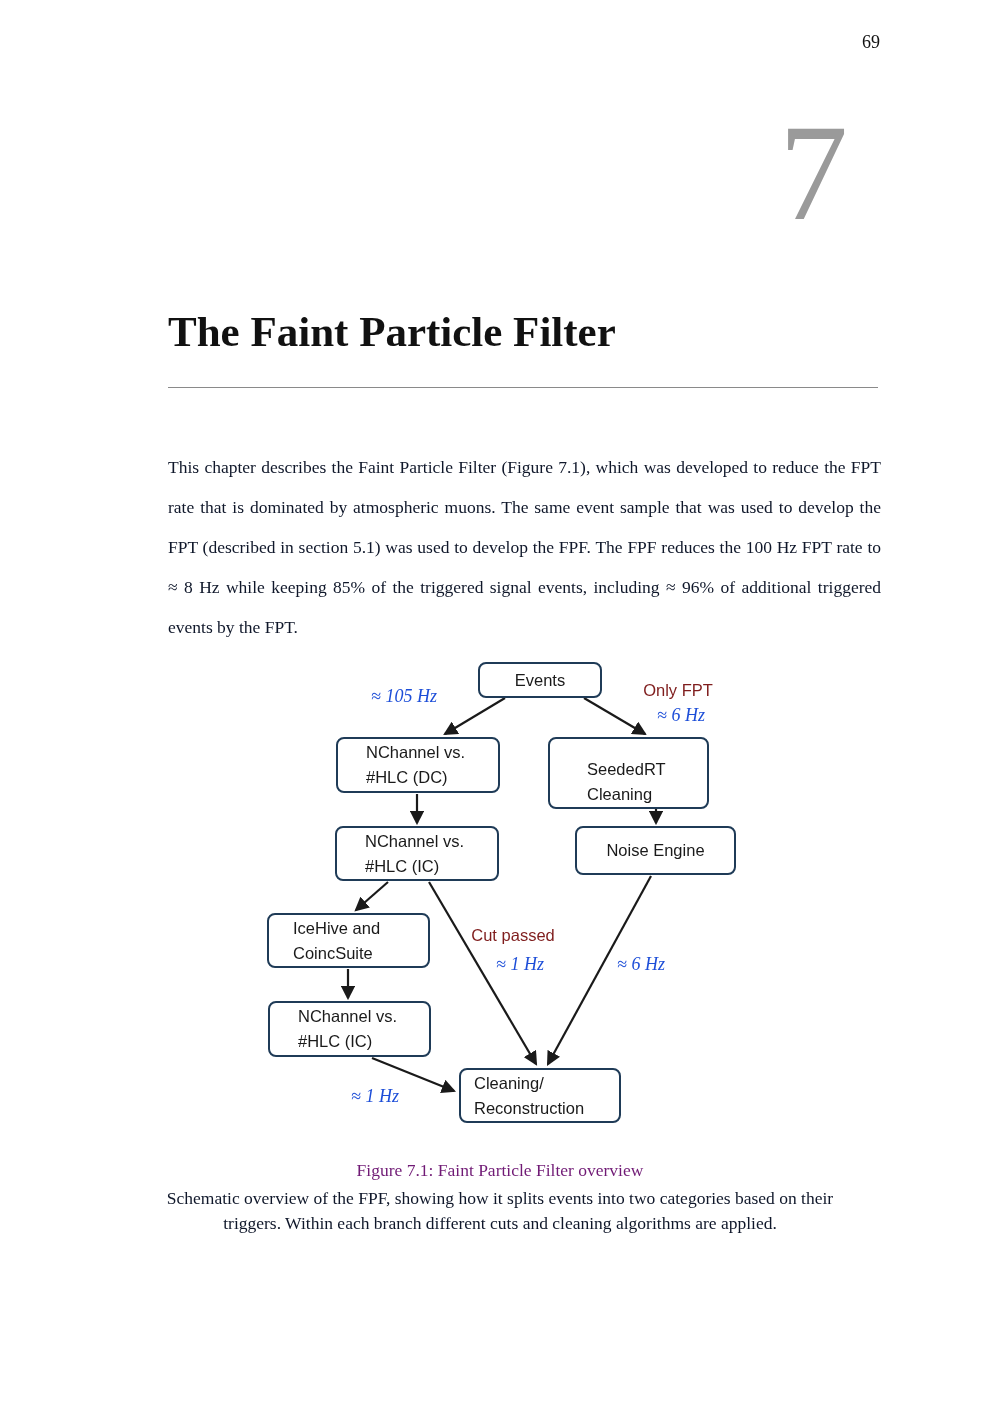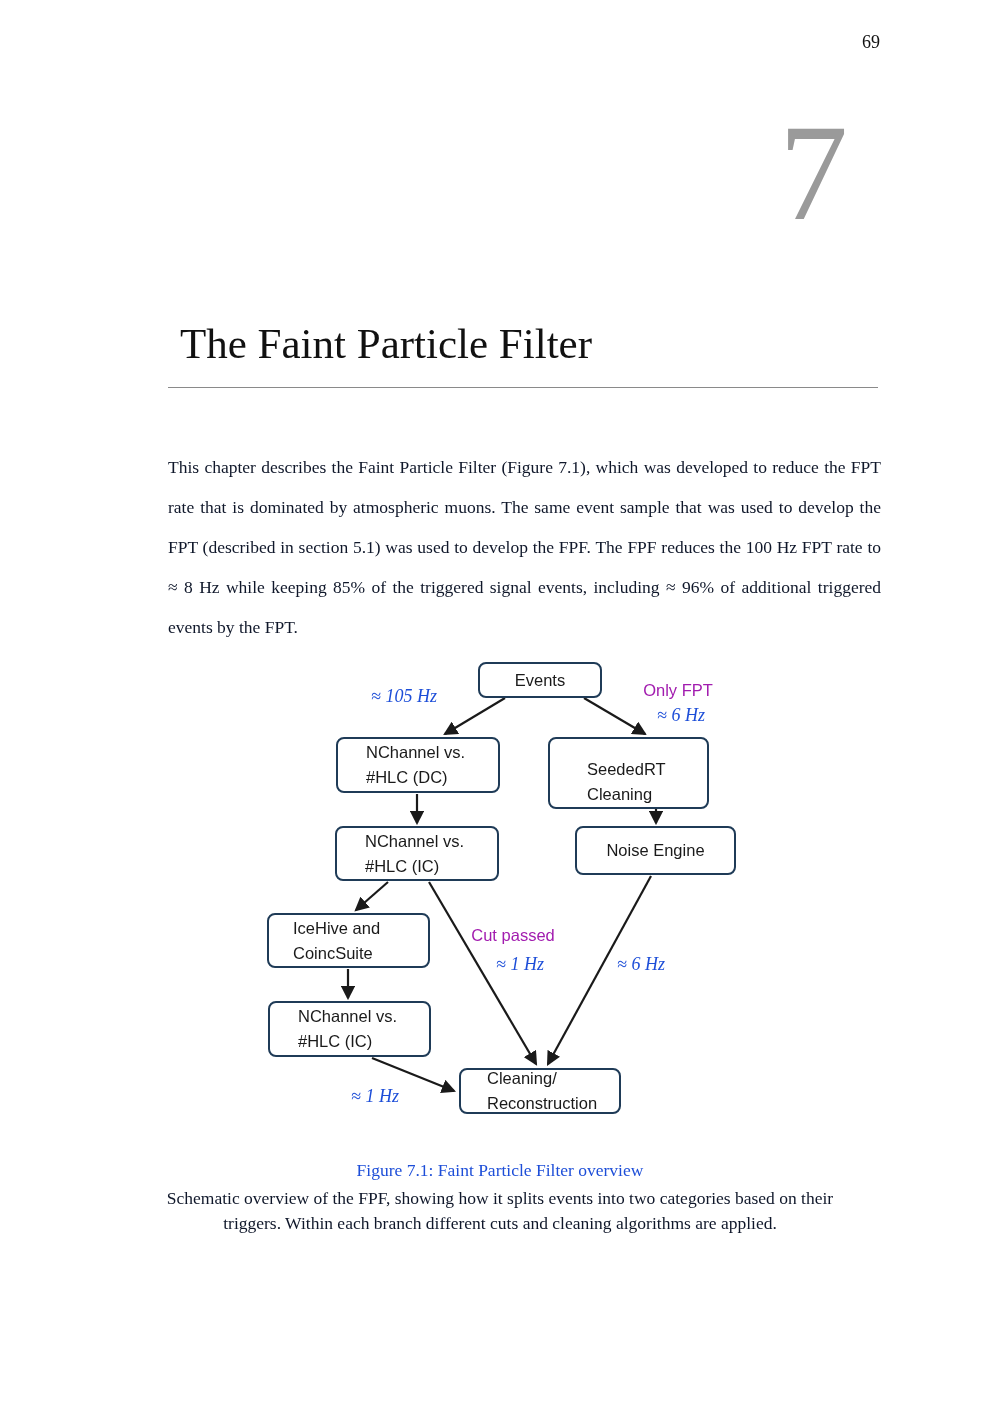"The Faint Particle Filter" h1.chapter-title { font-weight: normal -> bold; margin: 12px -> 0 }
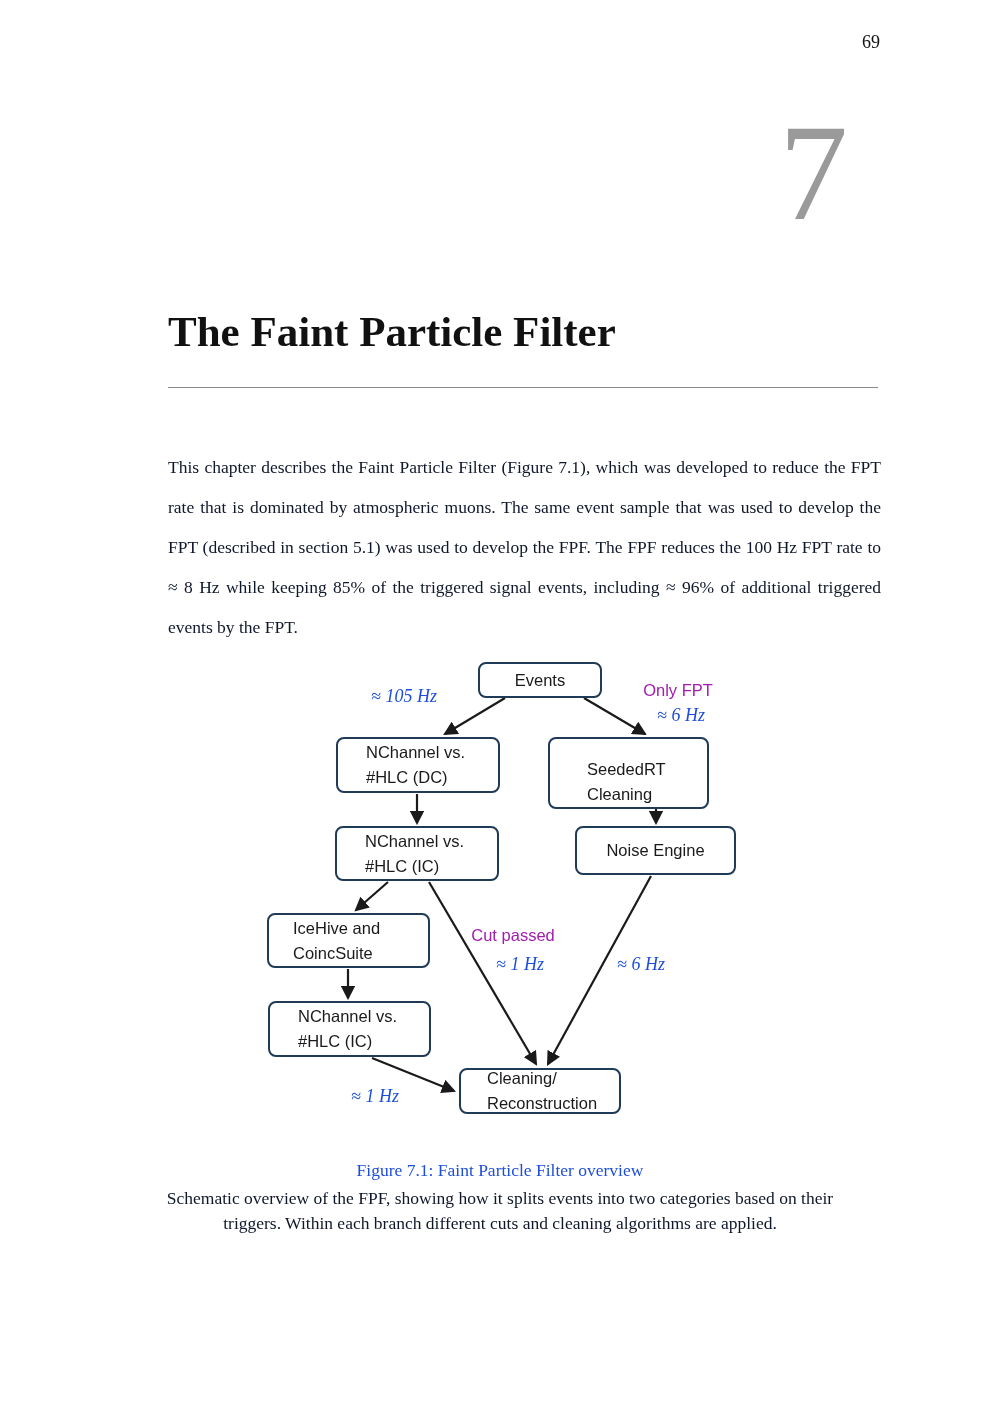"Only FPT" .edge-label.plain { color: #a21caf -> #7f1d1d }
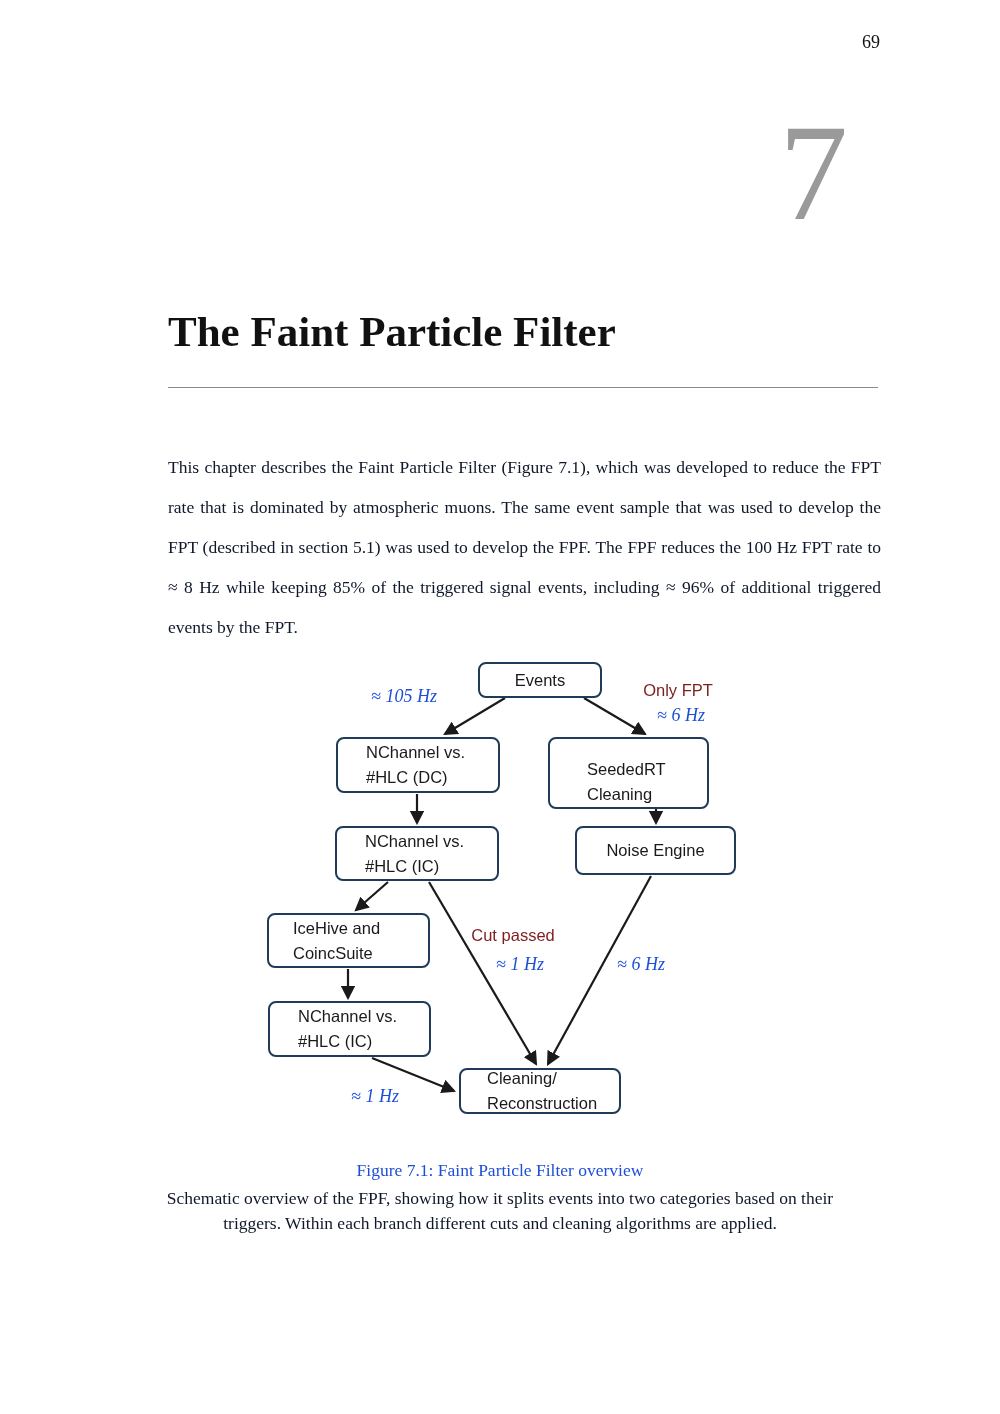"Cleaning/" div.node { height: 46px -> 55px; padding-left: 26px -> 13px }
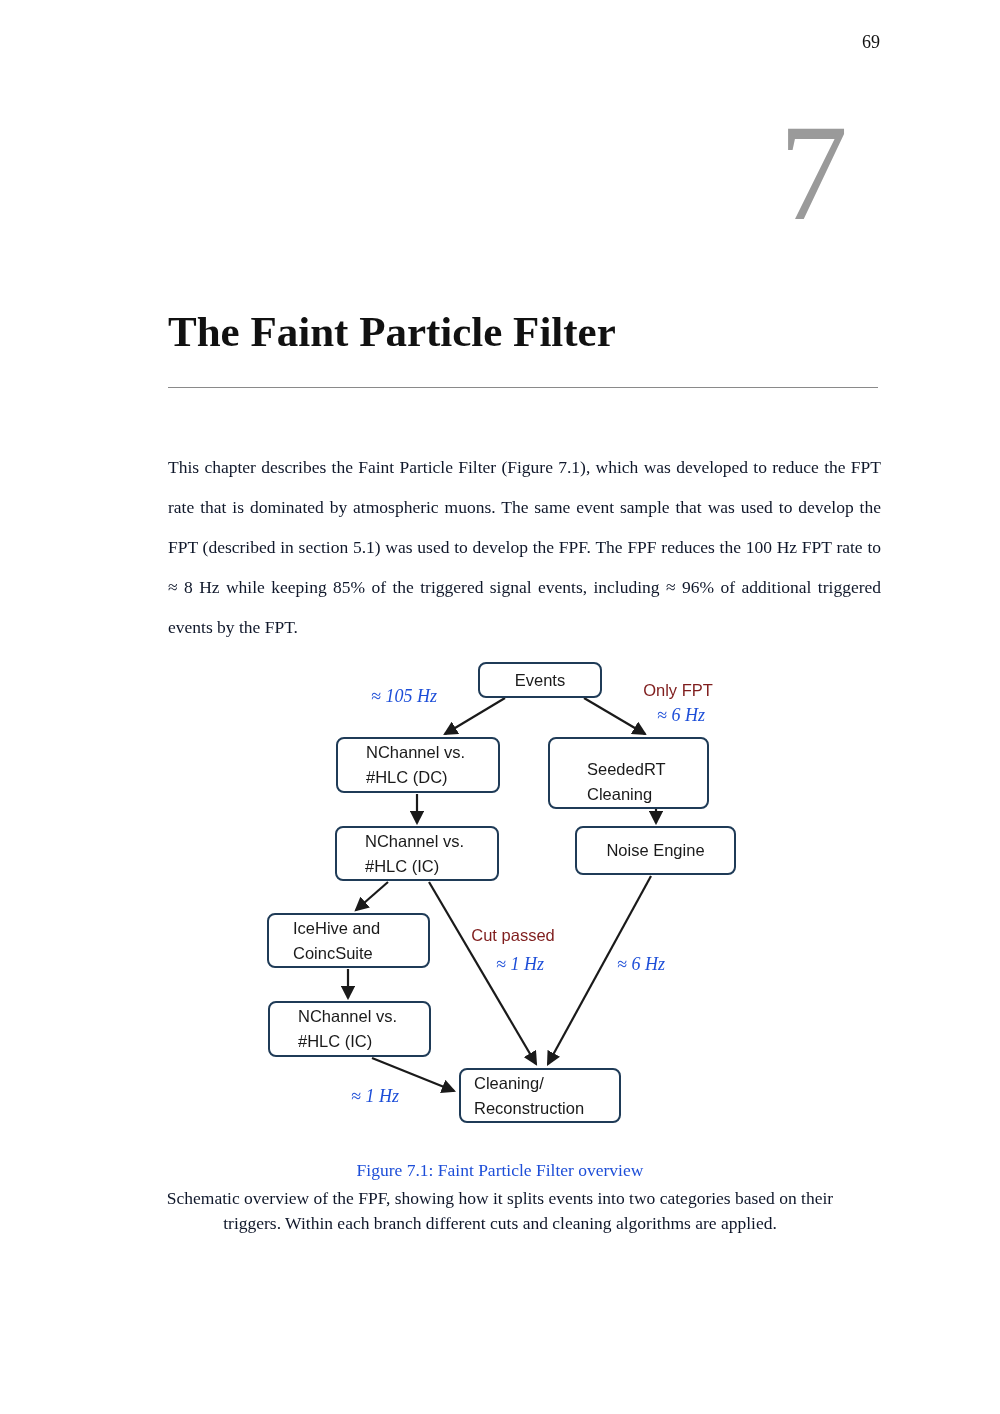"Figure 7.1: Faint Particle Filter" .caption-title { color: #1d4ed8 -> #701a75 }
